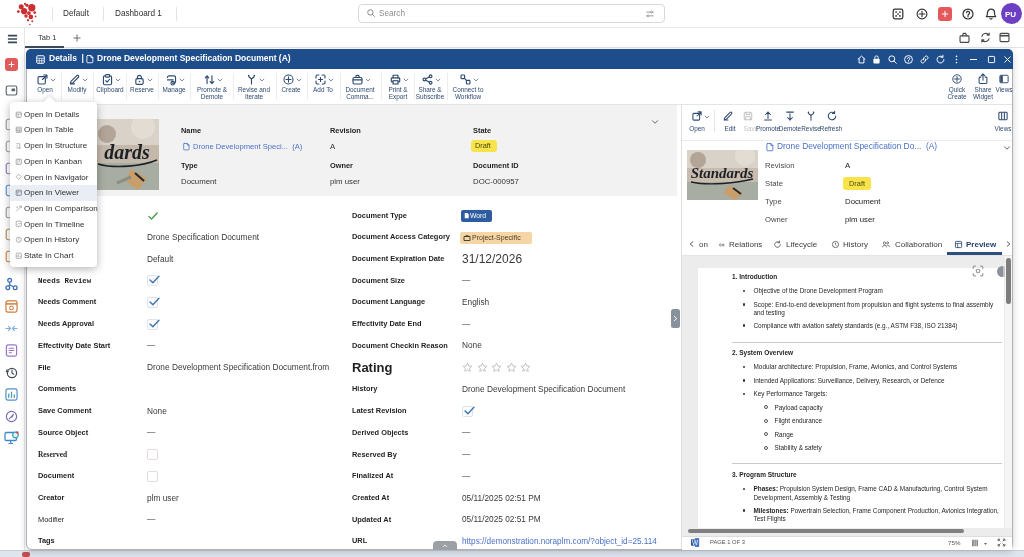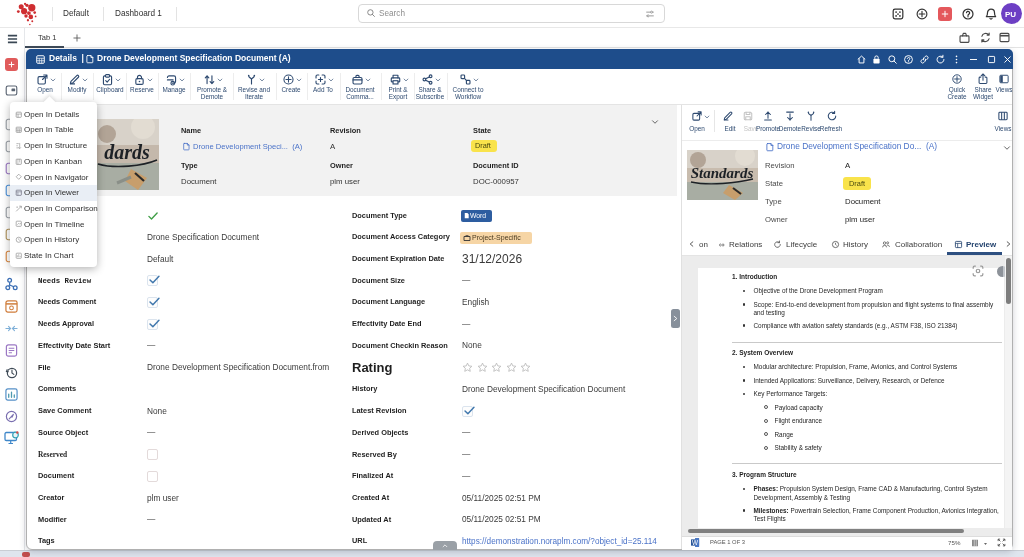"Modifier" div { font-weight: bold -> normal }
